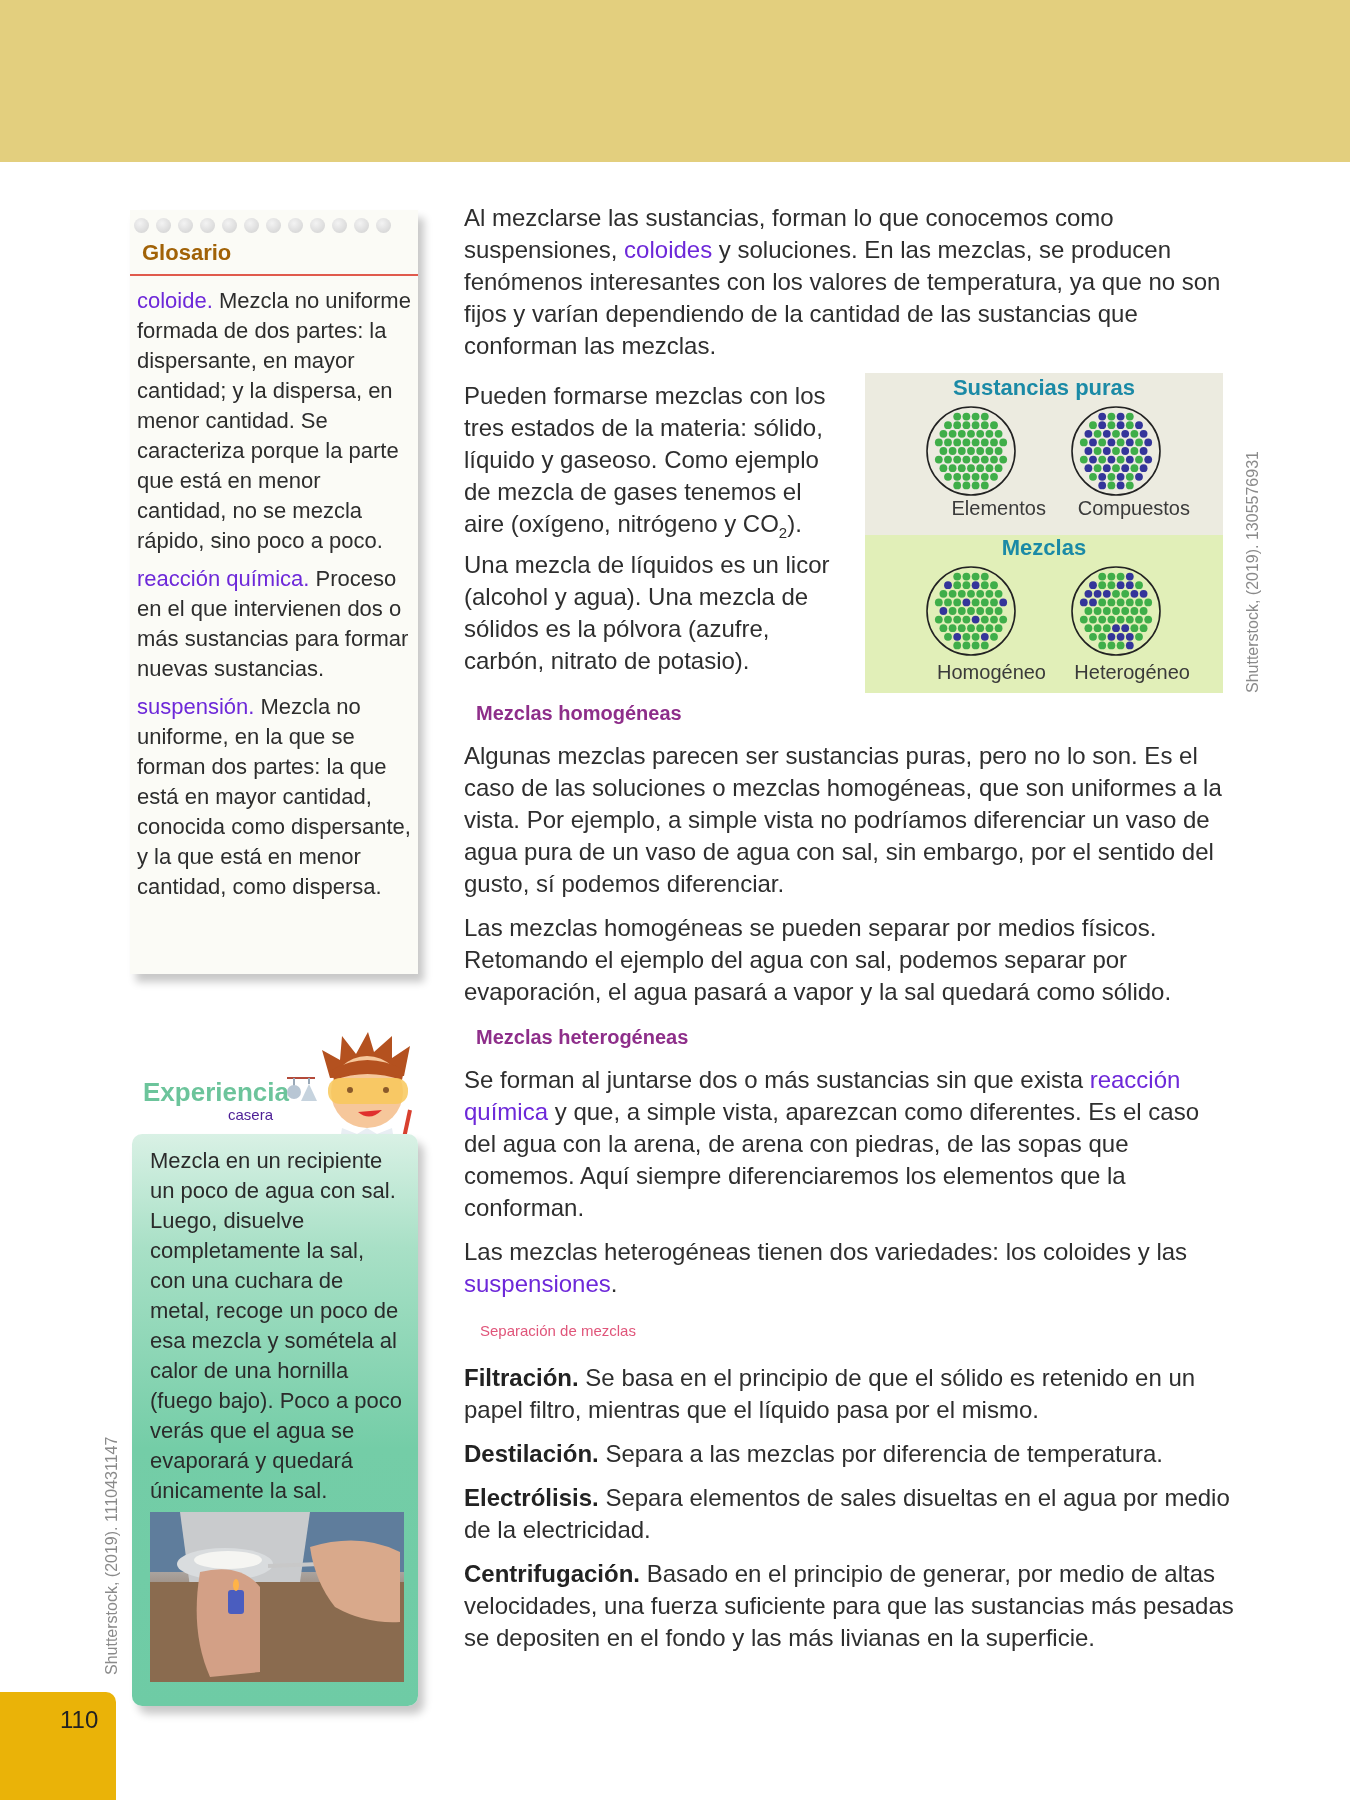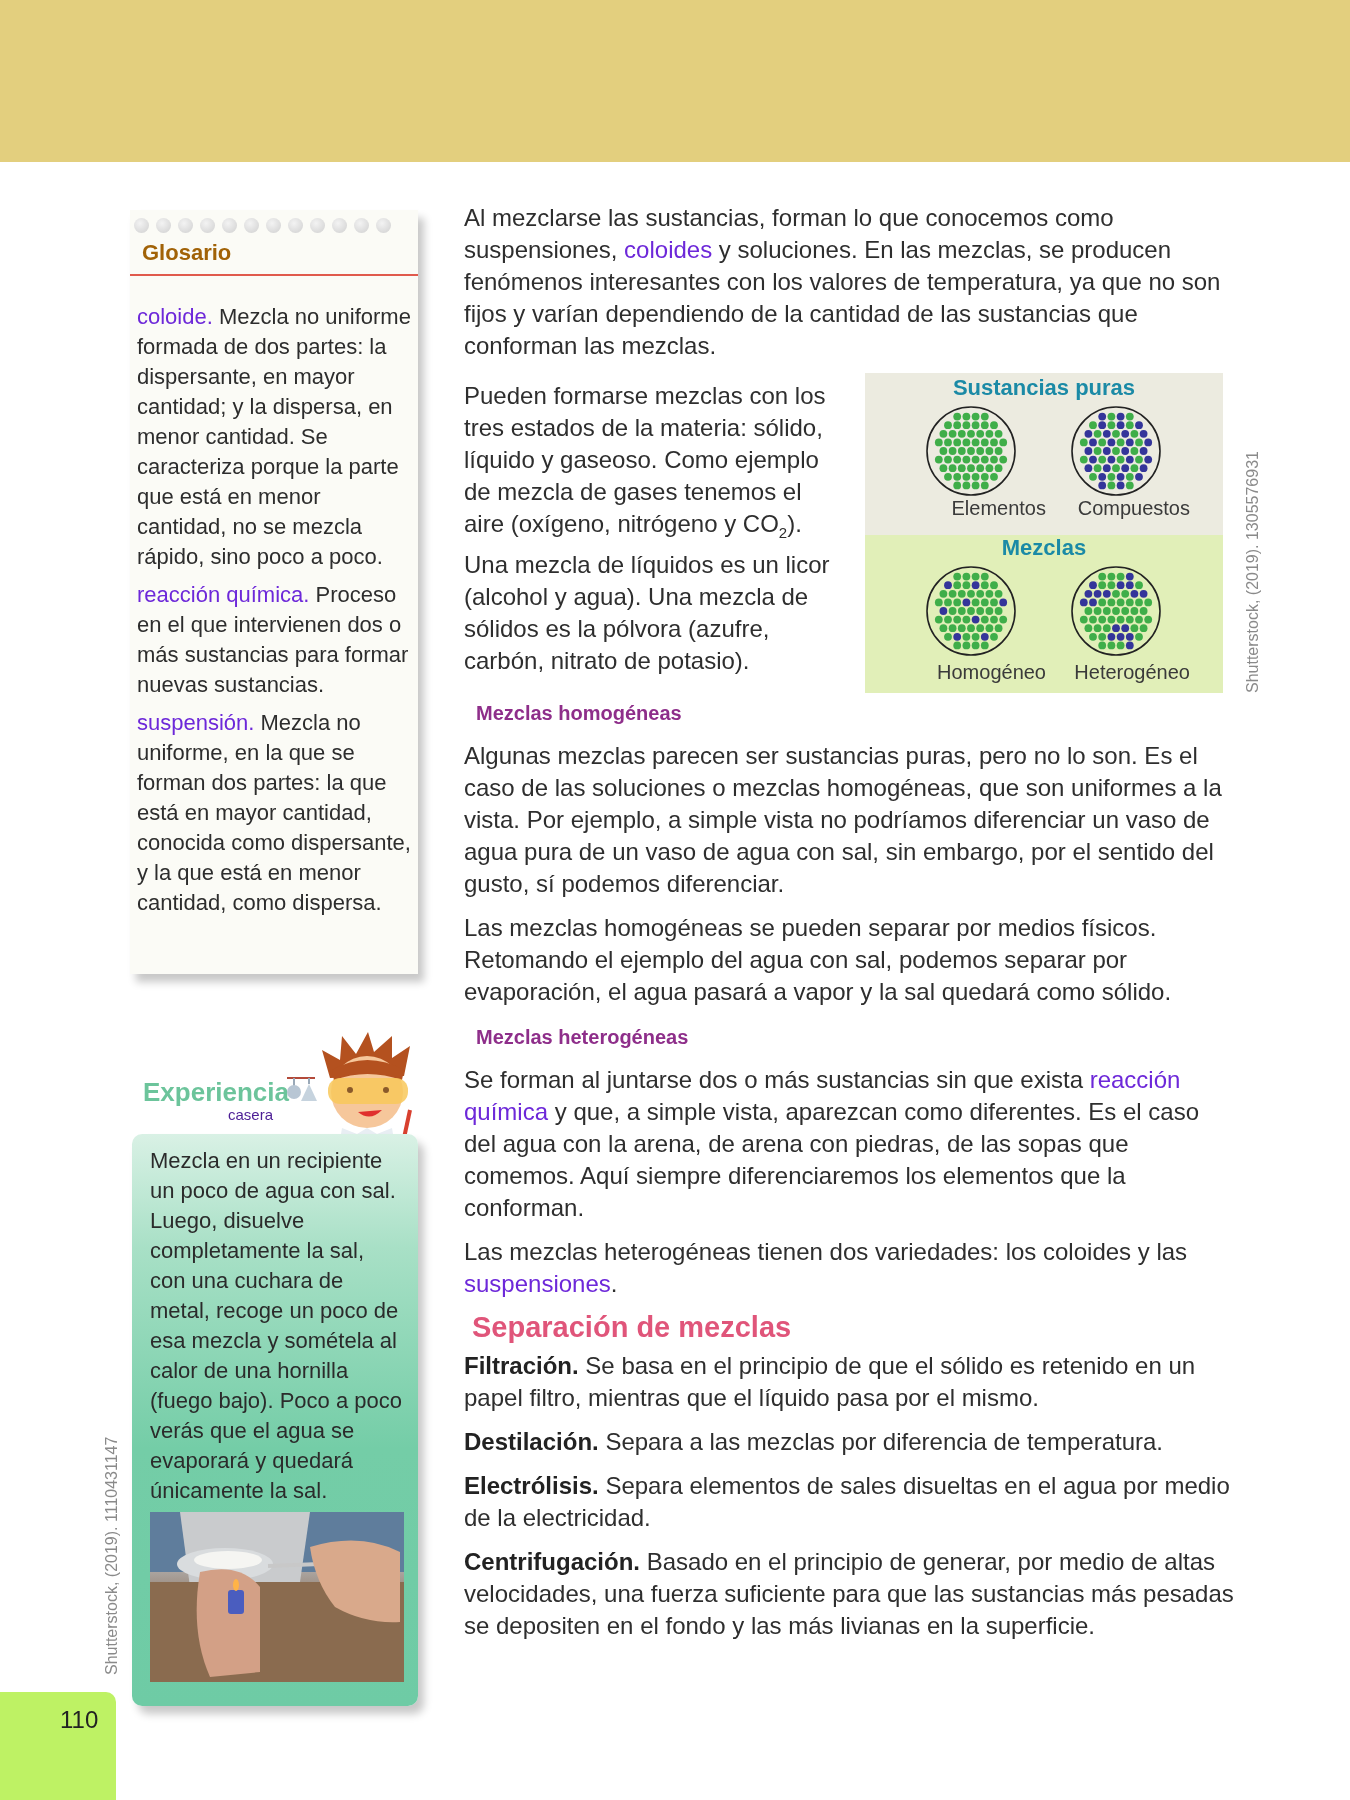"coloide. Mezcla no uniforme formada" .gl-body { top: 92px -> 76px }
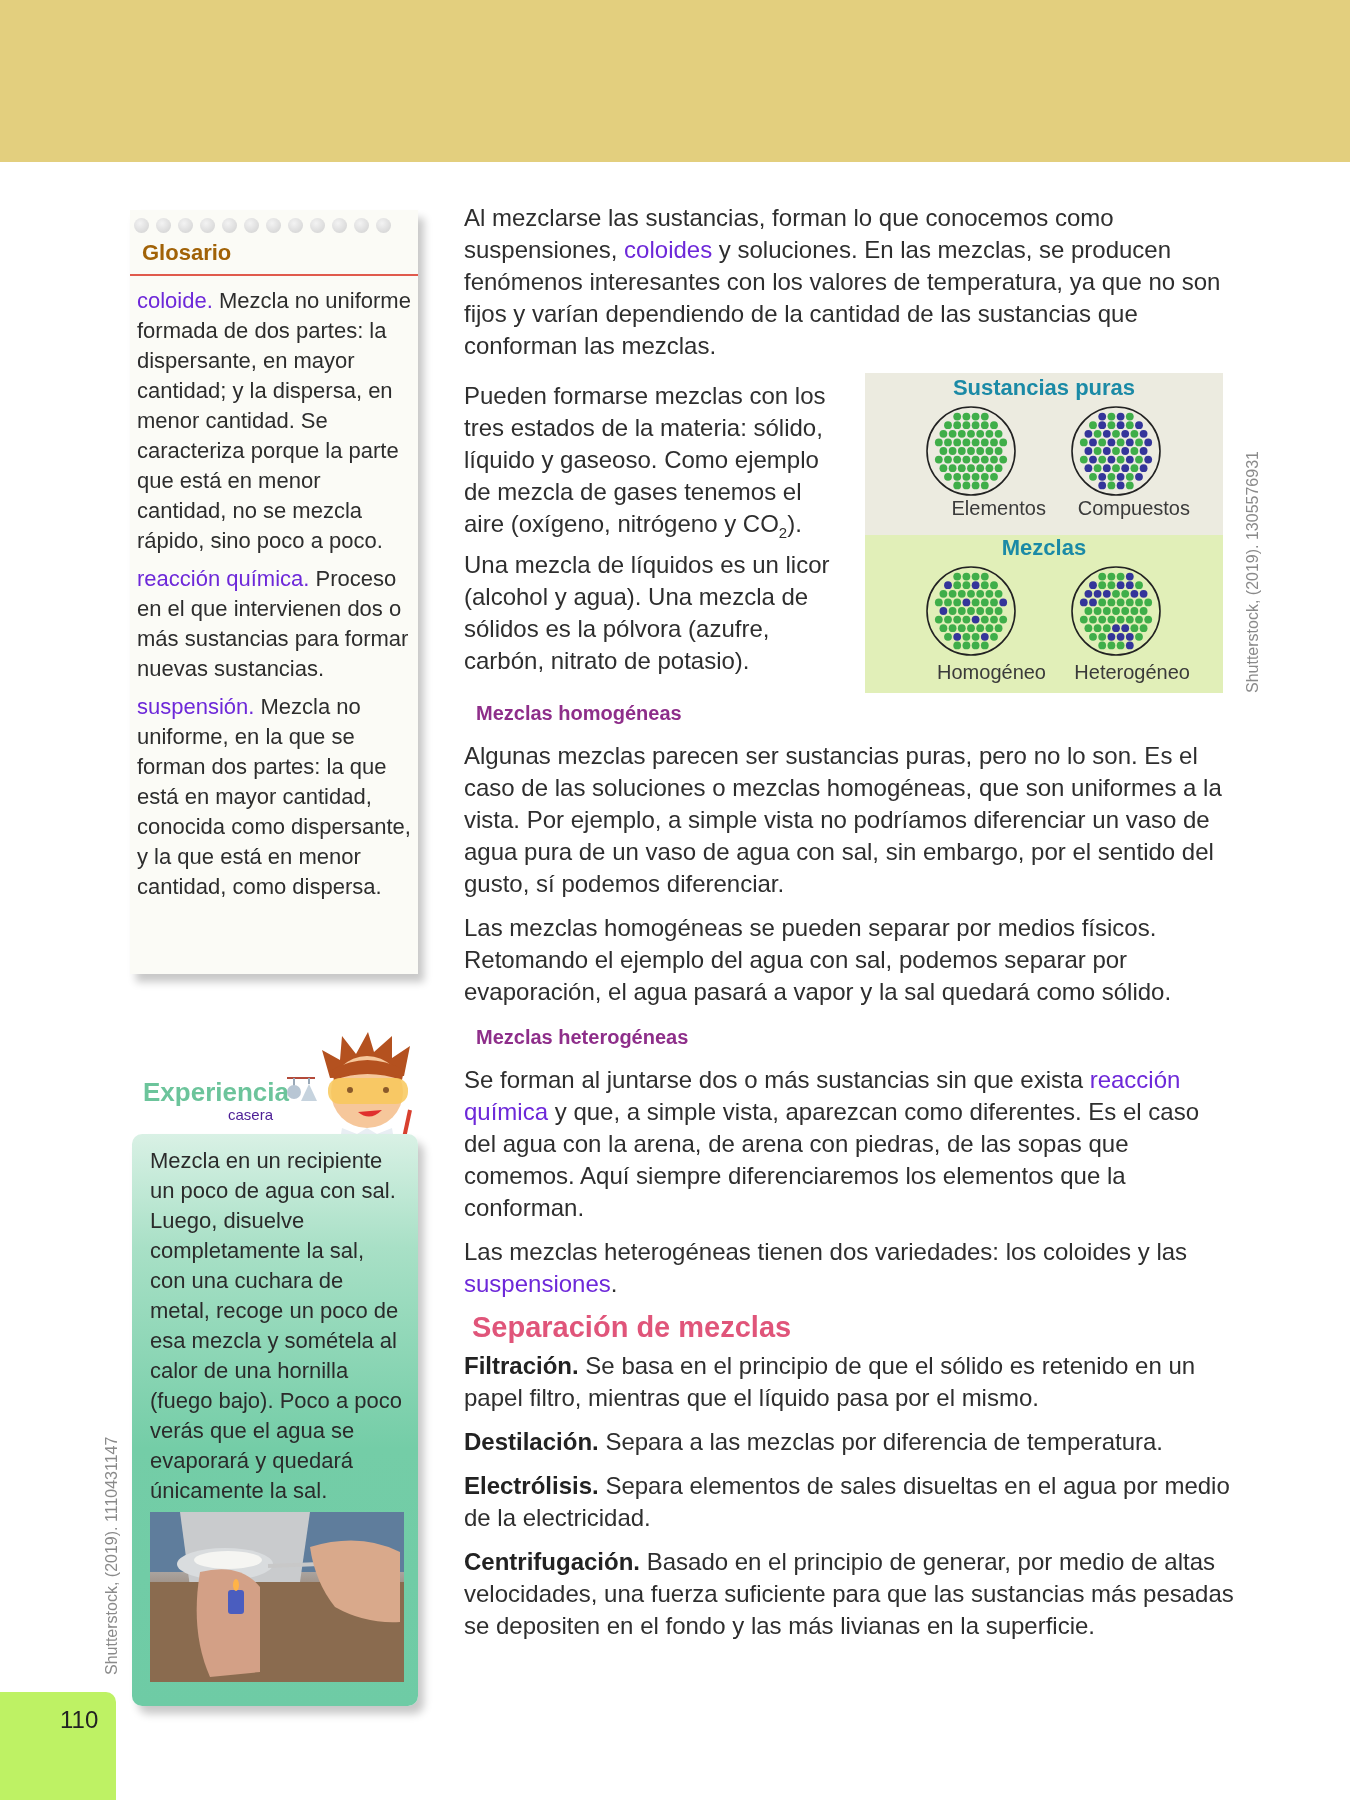"Separación de mezclas" .h-pink { font-size: 29px -> 15px; font-weight: bold -> normal; margin: 8px -> 16px }
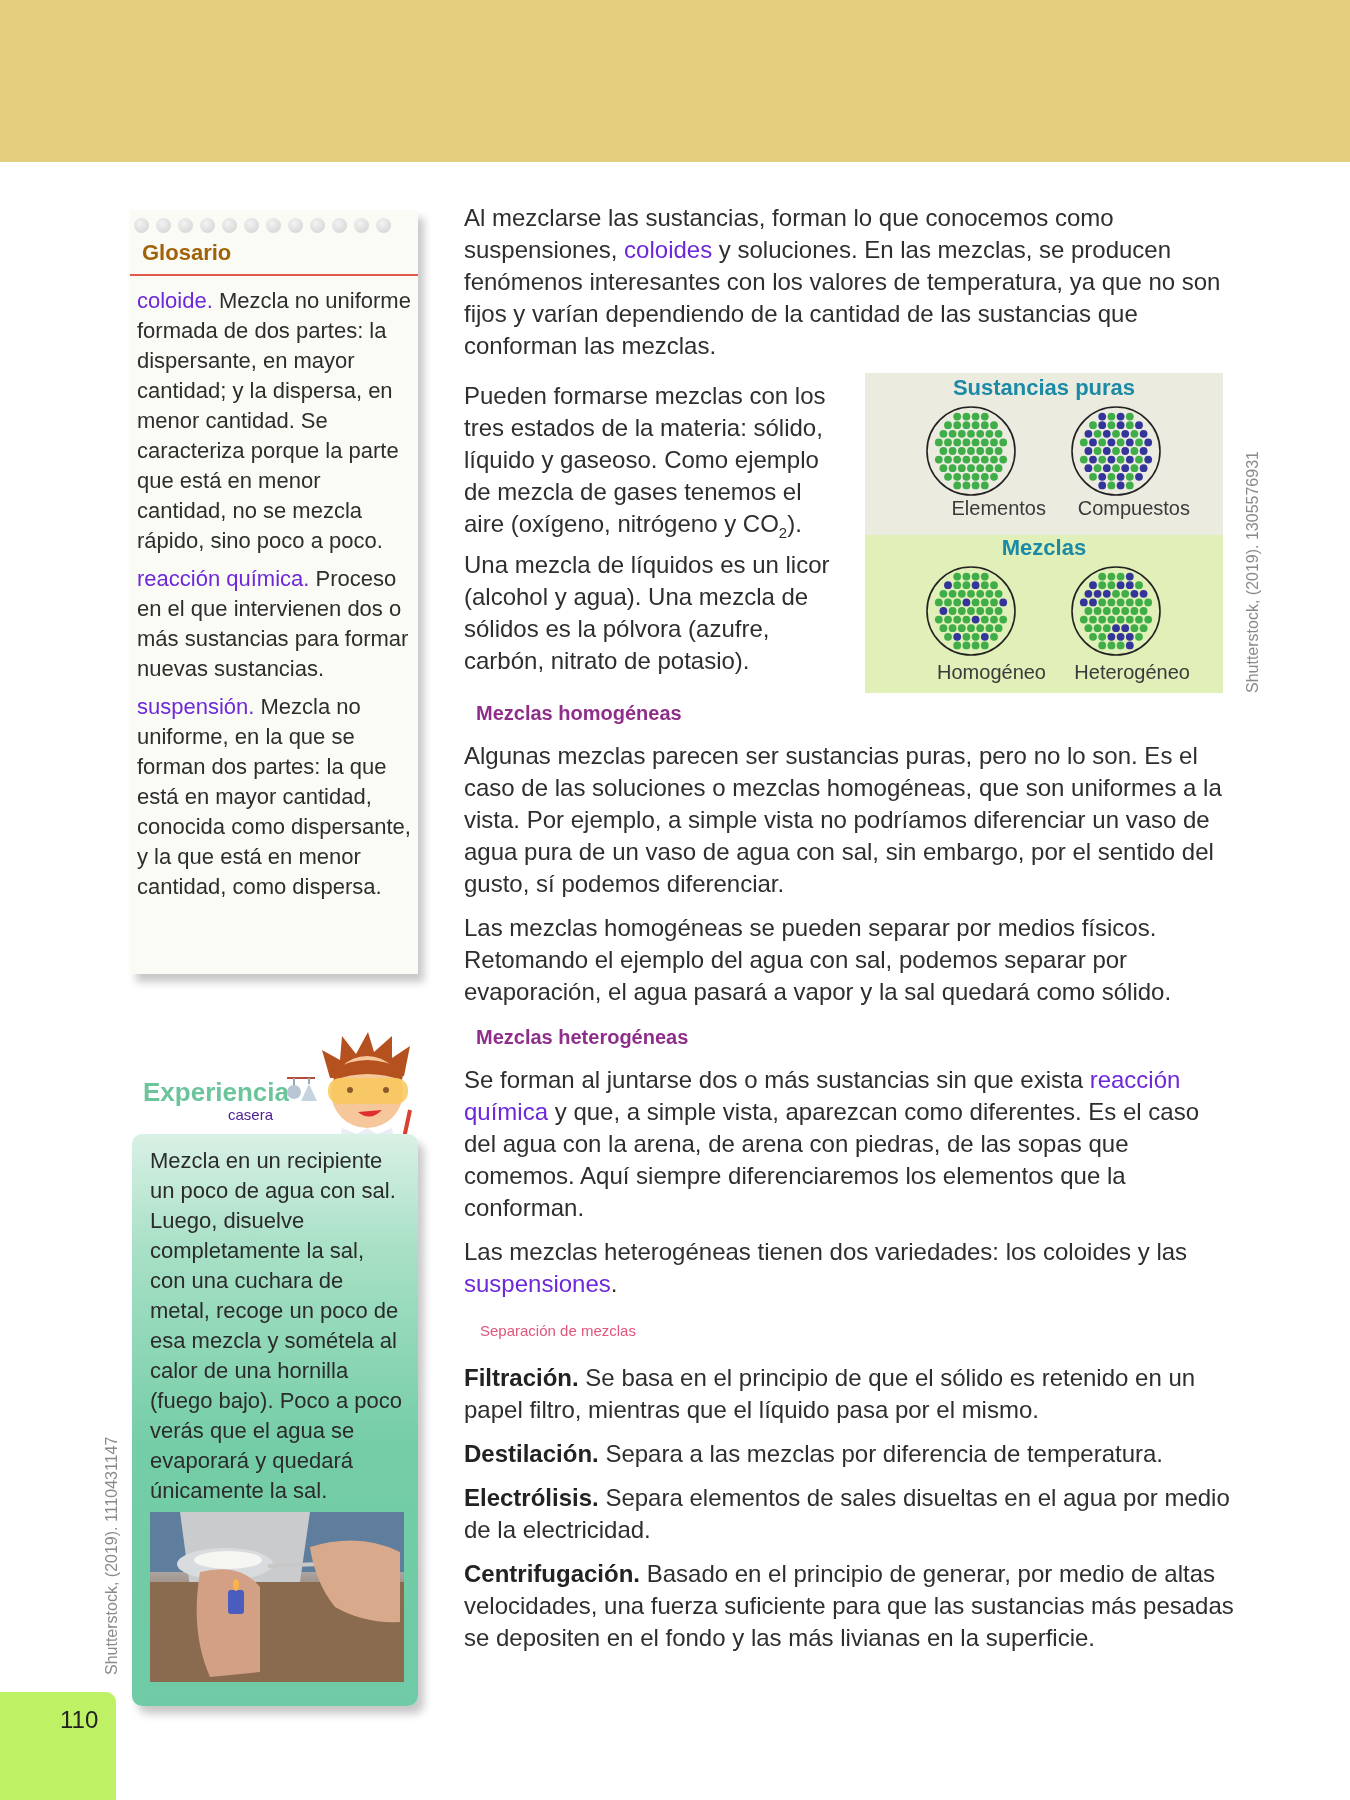"110" .page-tab { background: #bef264 -> #eab308 }
